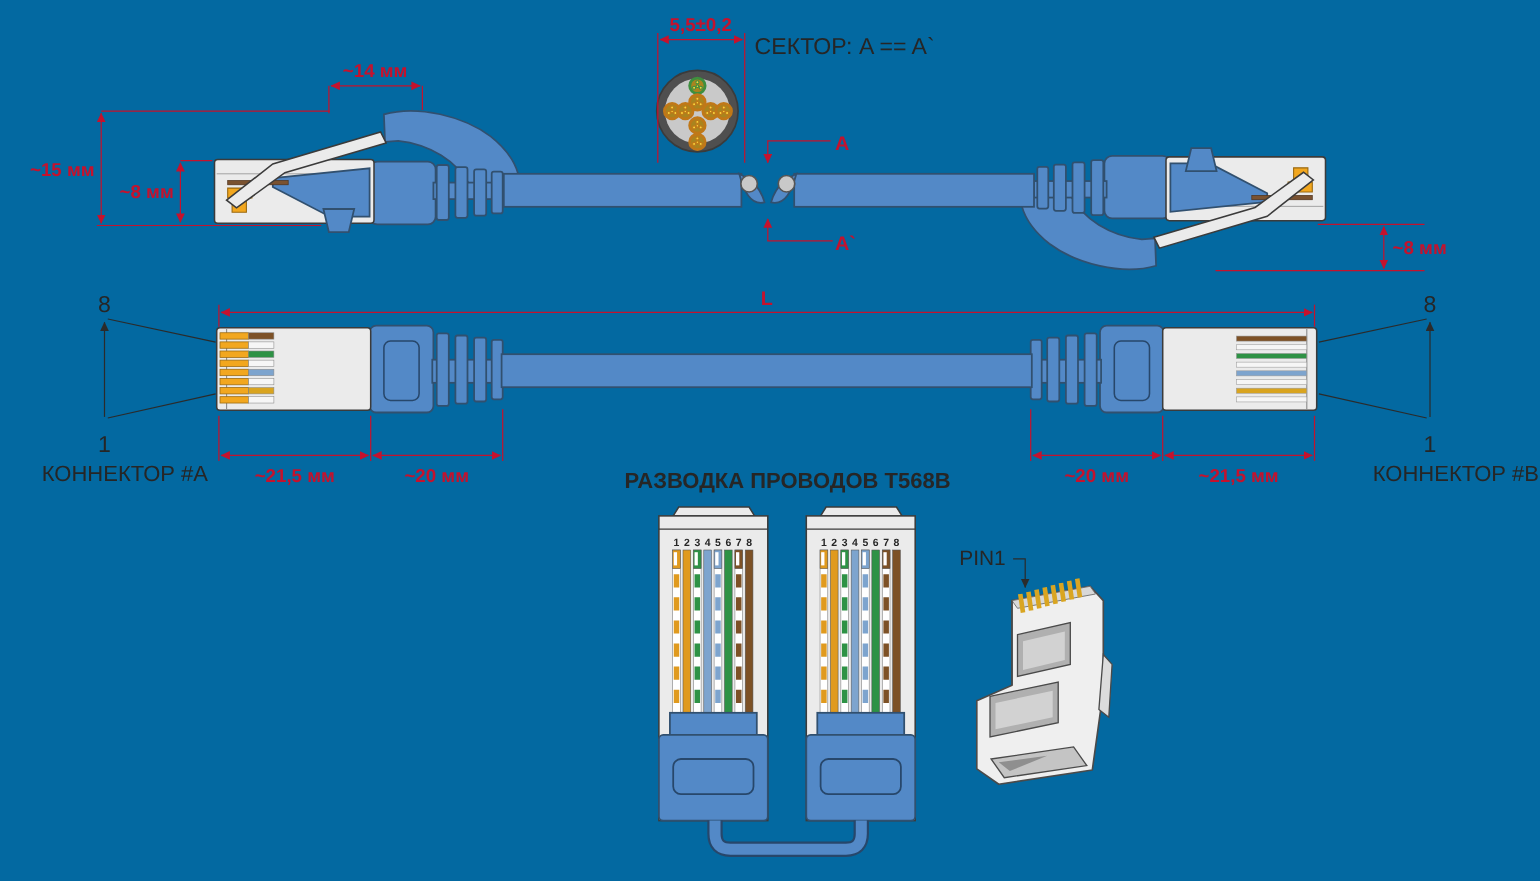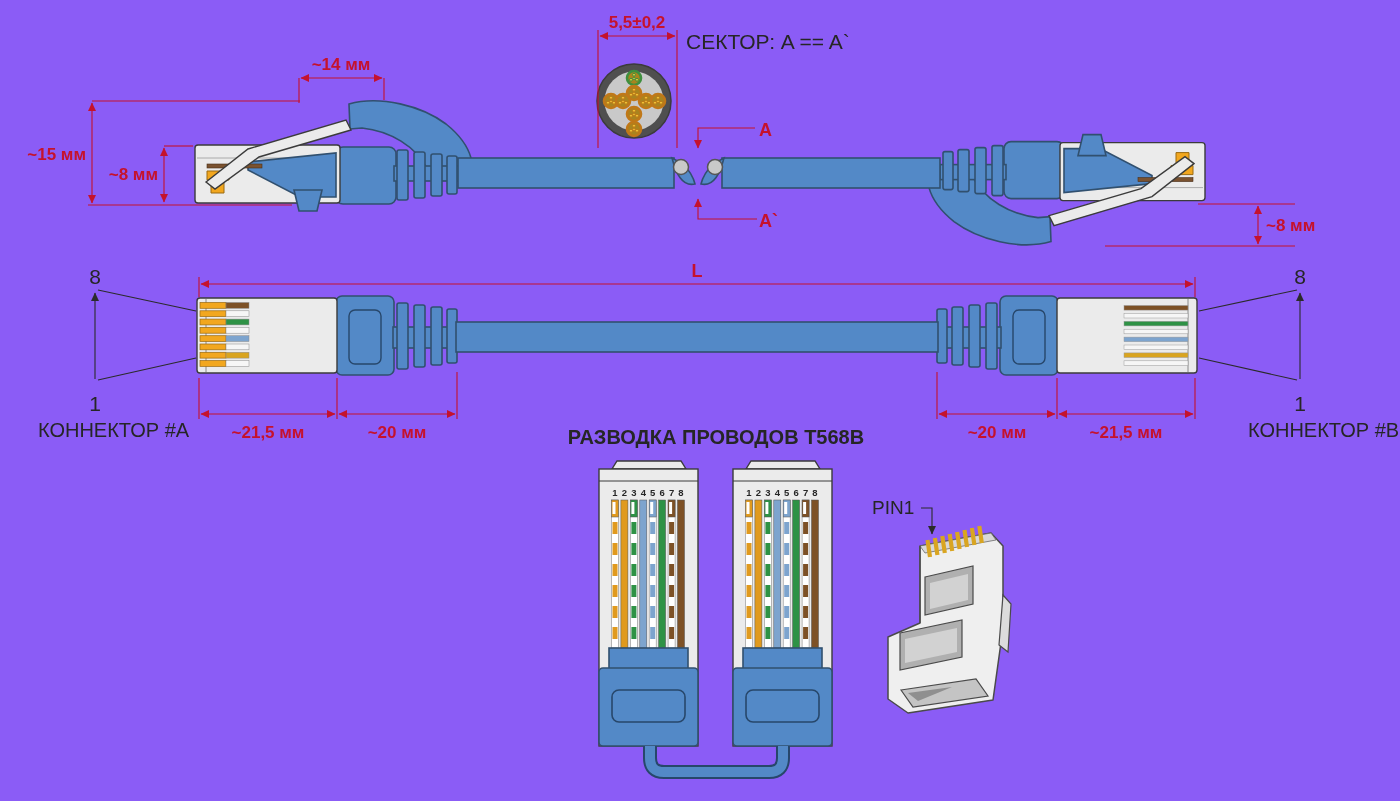"5,5±0,2" .stage { background: #8b5cf6 -> #0369a1 }
